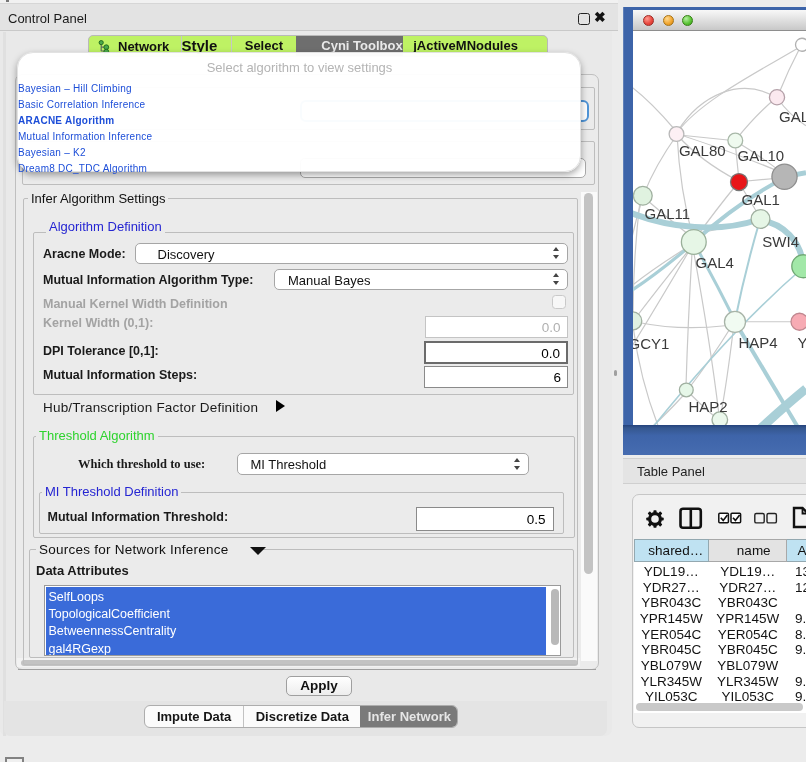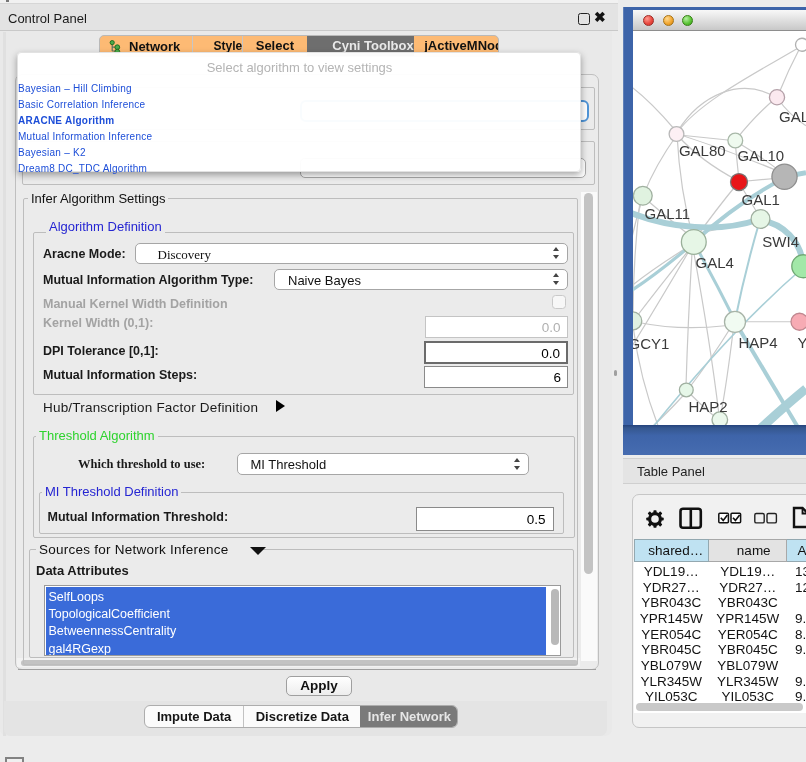"Network" div.abs { background: #fdba74 -> #bef264; margin-left: 11px -> none; width: 400px -> 460px }
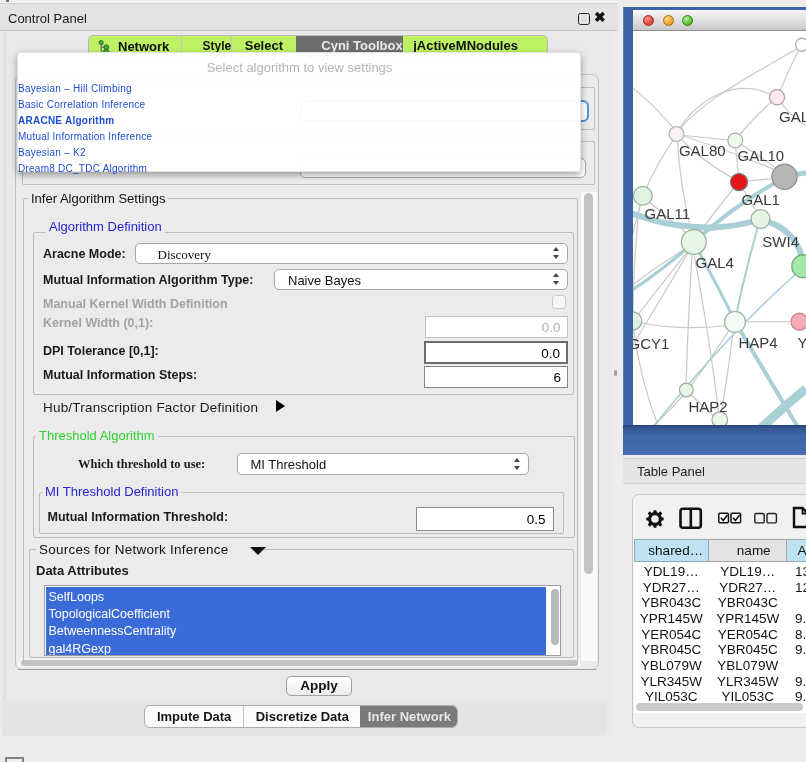"Style" div.abs { font-size: 12px -> 15px; text-align: right -> left }
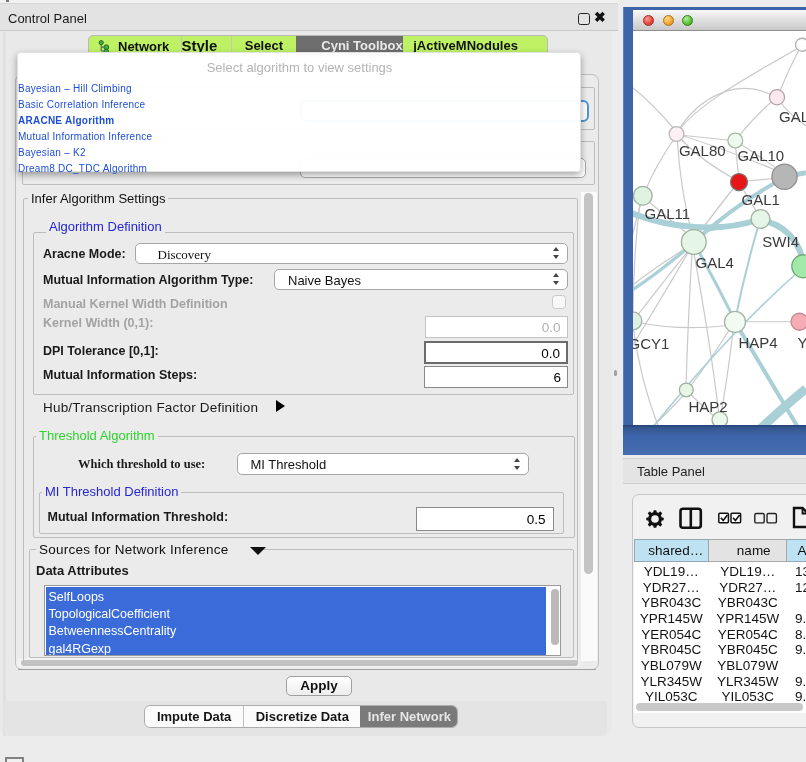"Select algorithm to view settings" div.abs { border-radius: 4px -> 16px }
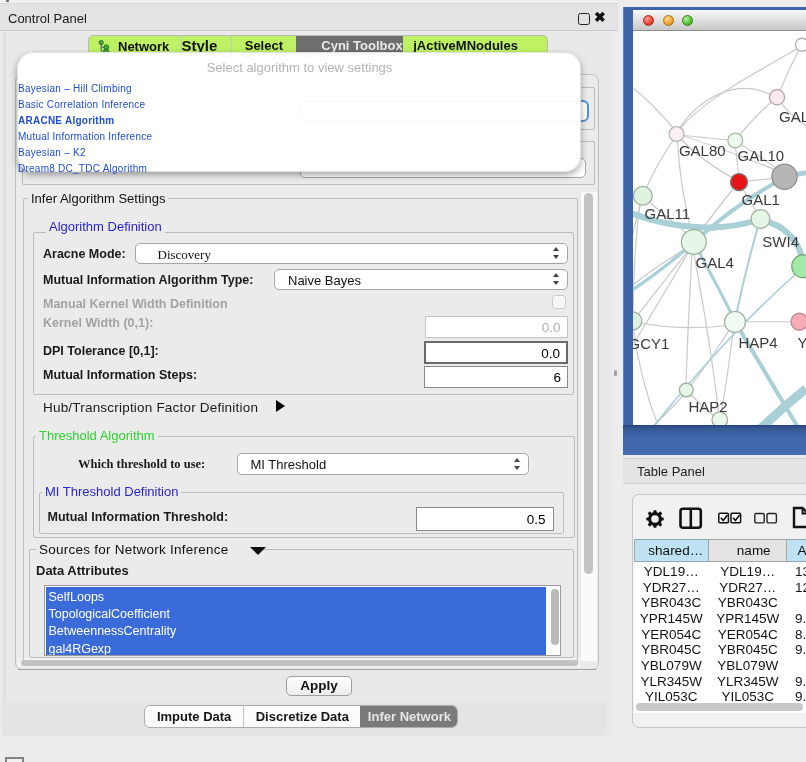"Discovery" span.ct { font-family: Liberation Serif, serif -> none }
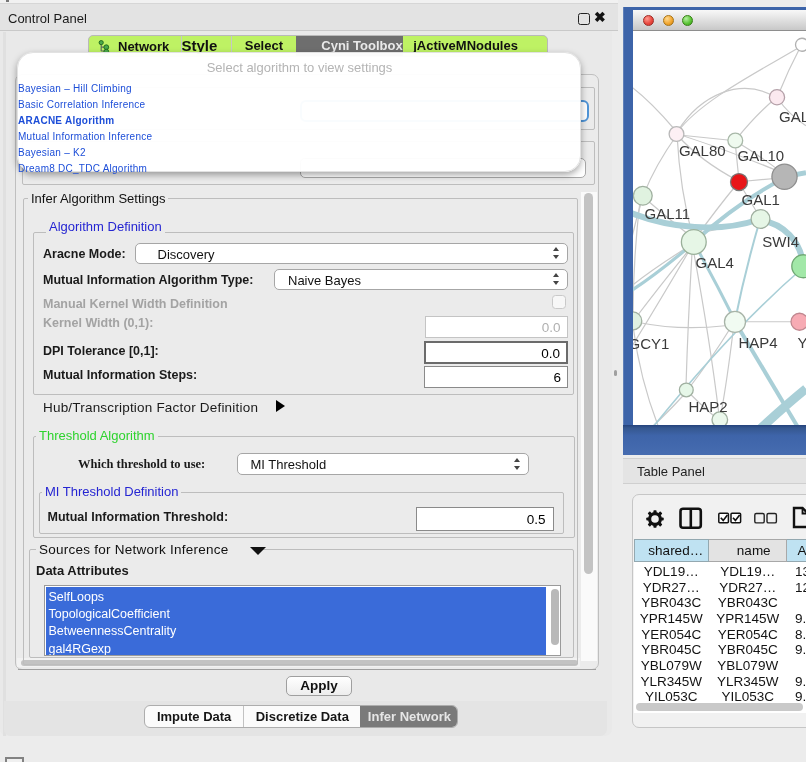"Naive Bayes" span.ct { text: Naive -> Manual }
